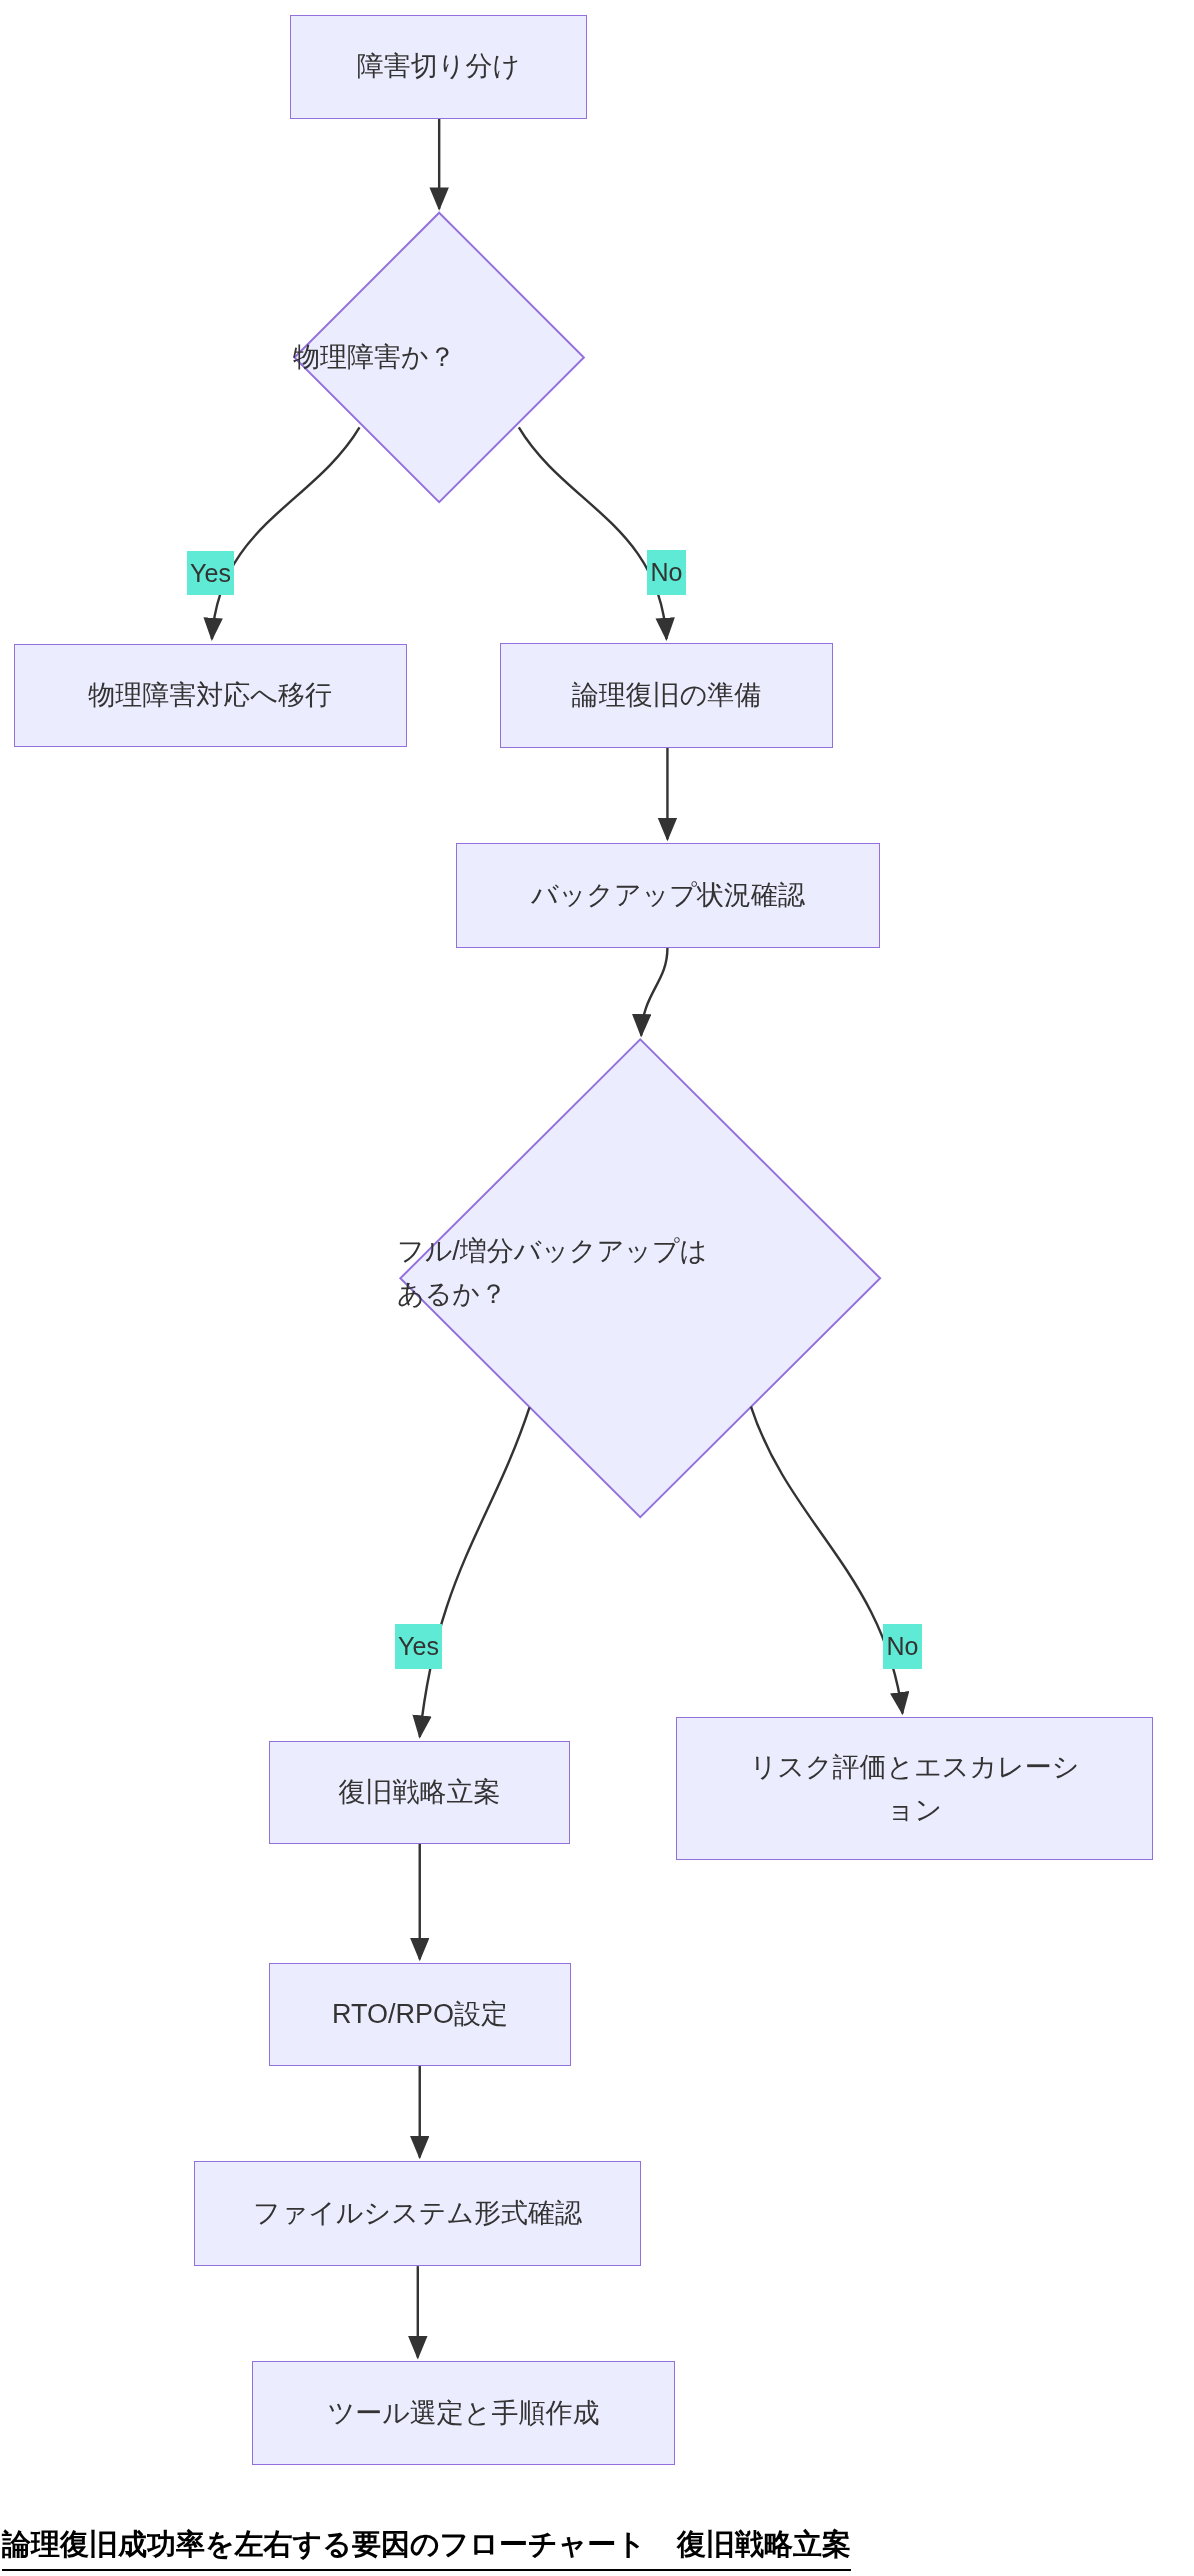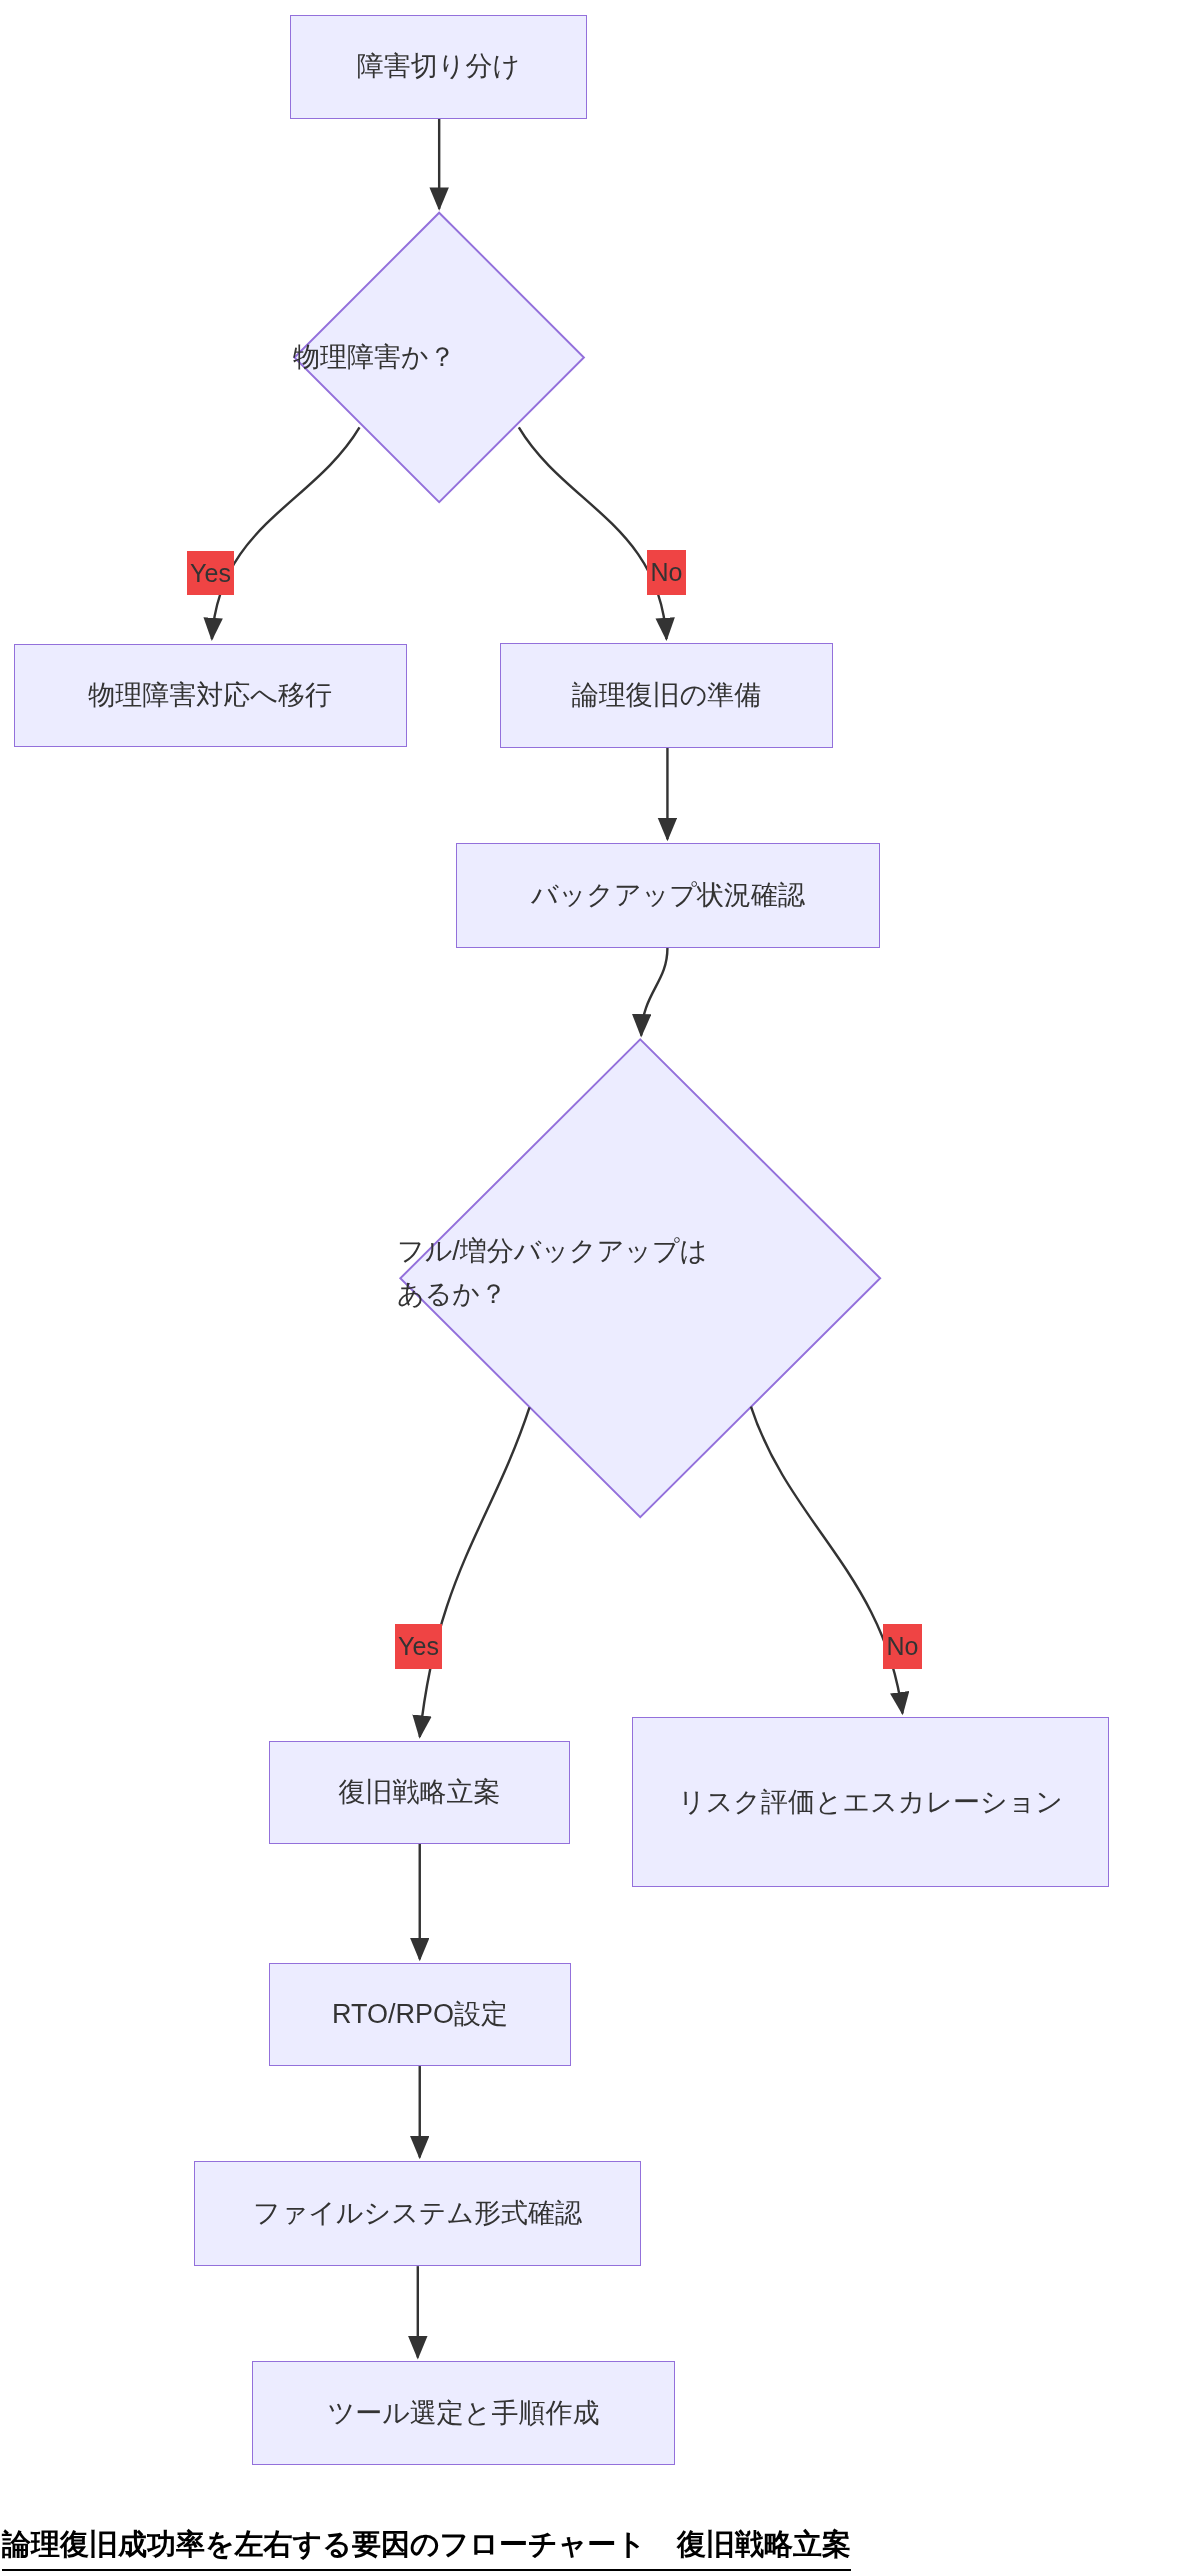"Yes" .edge-label { background: #ef4444 -> #5eead4 }
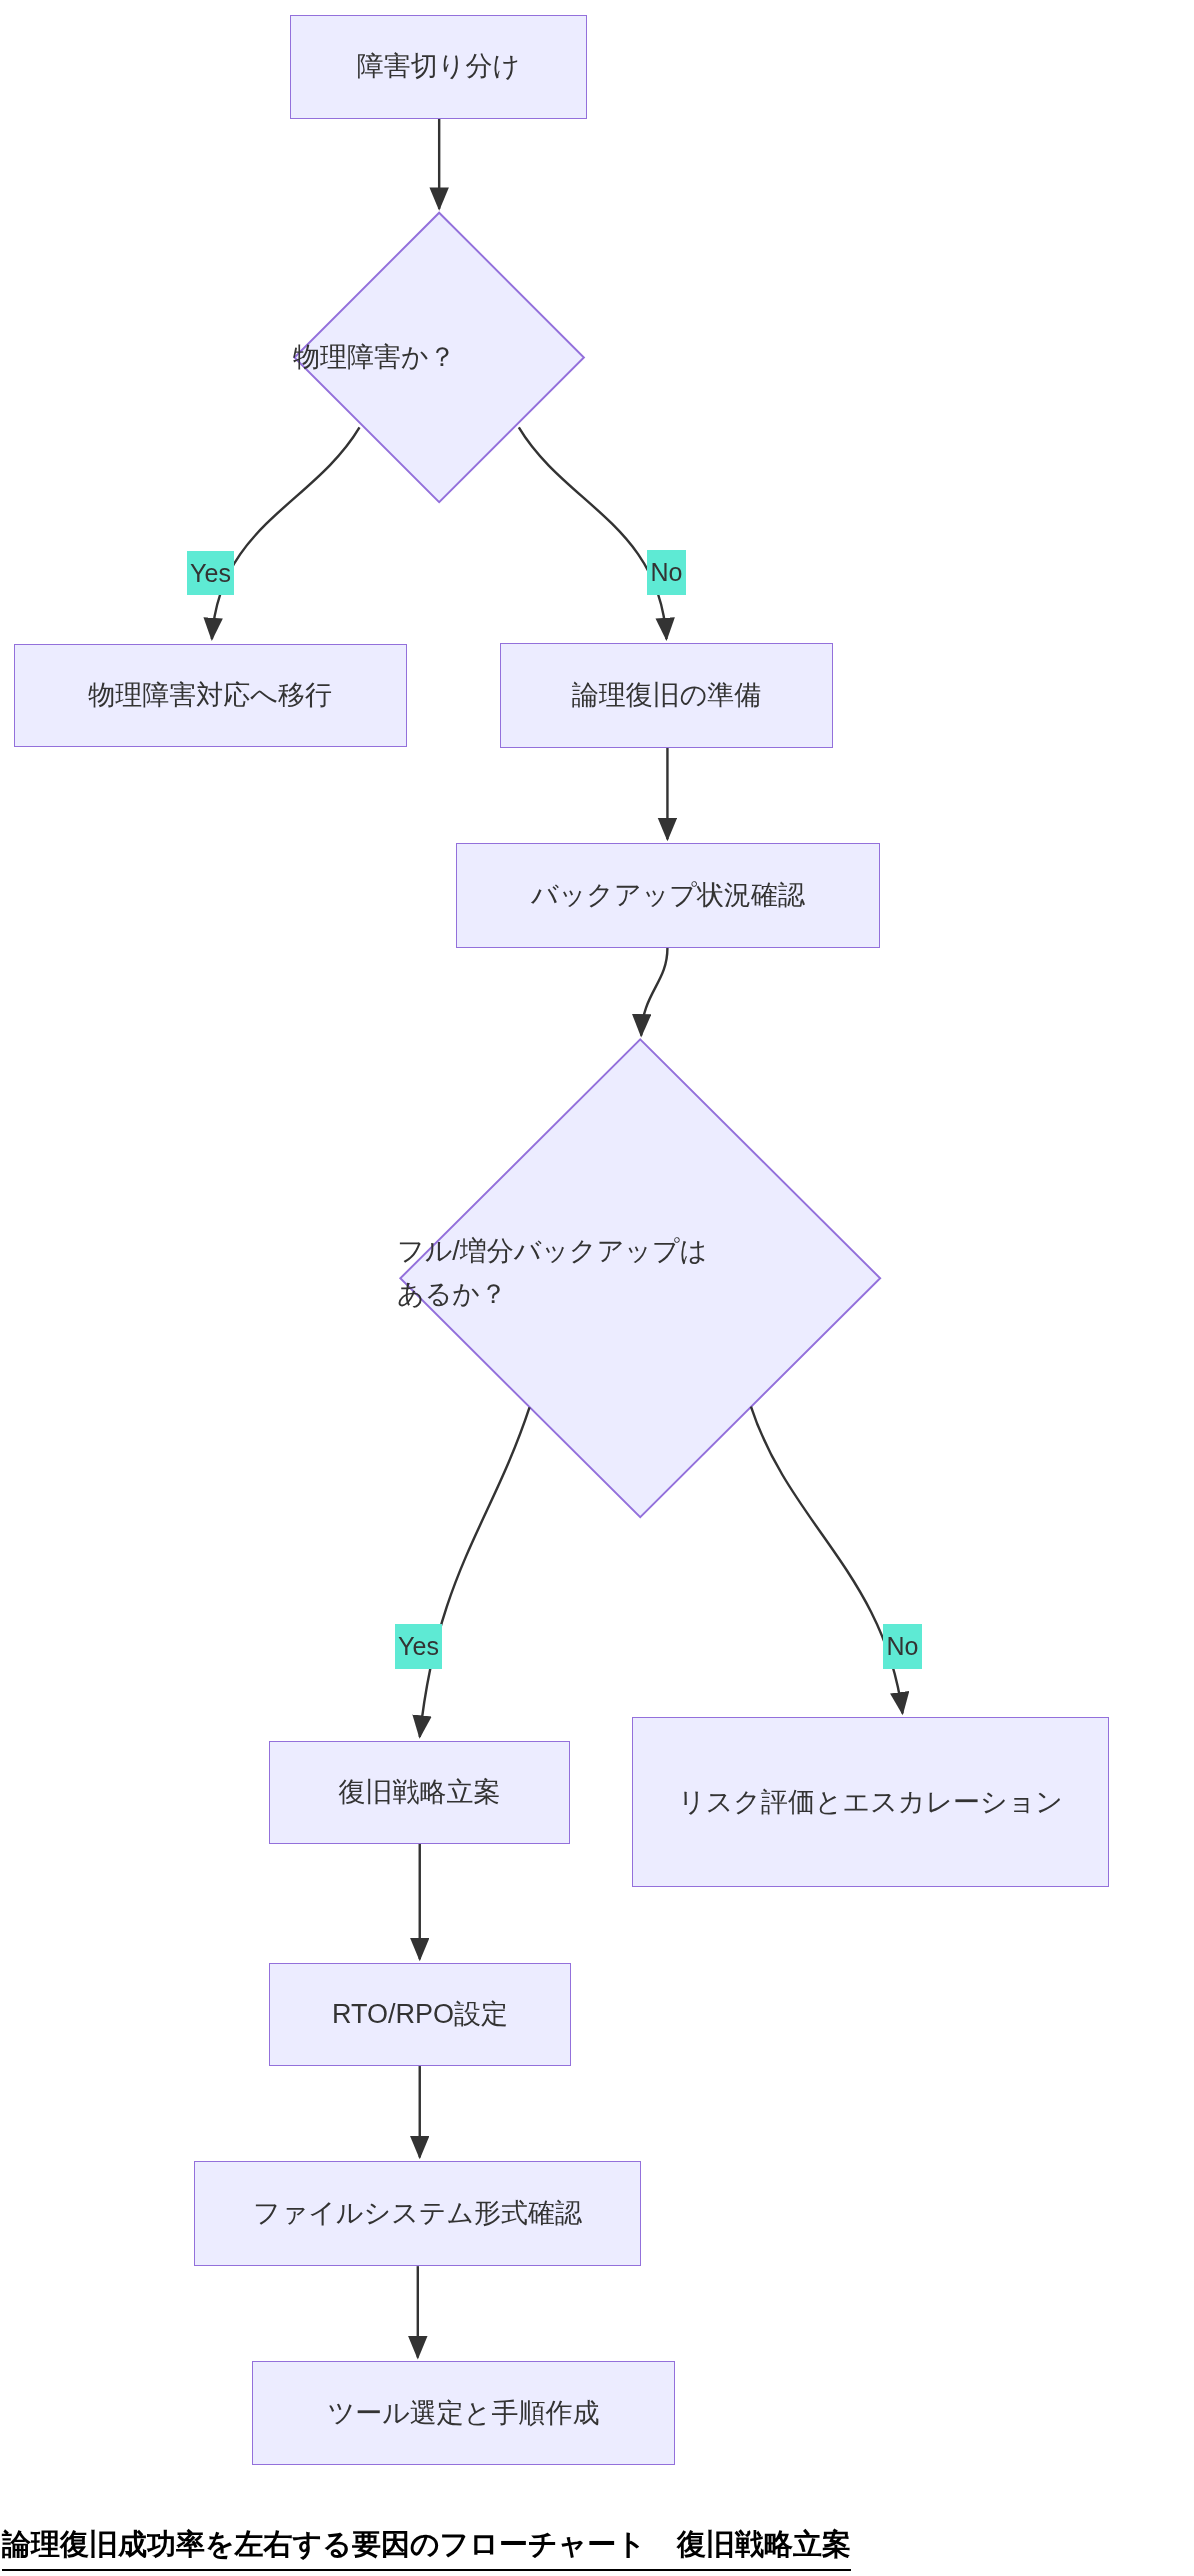"リスク評価とエスカレーシ" div.node { flex-direction: row -> column; height: 170px -> 143px; left: 632px -> 676px }
